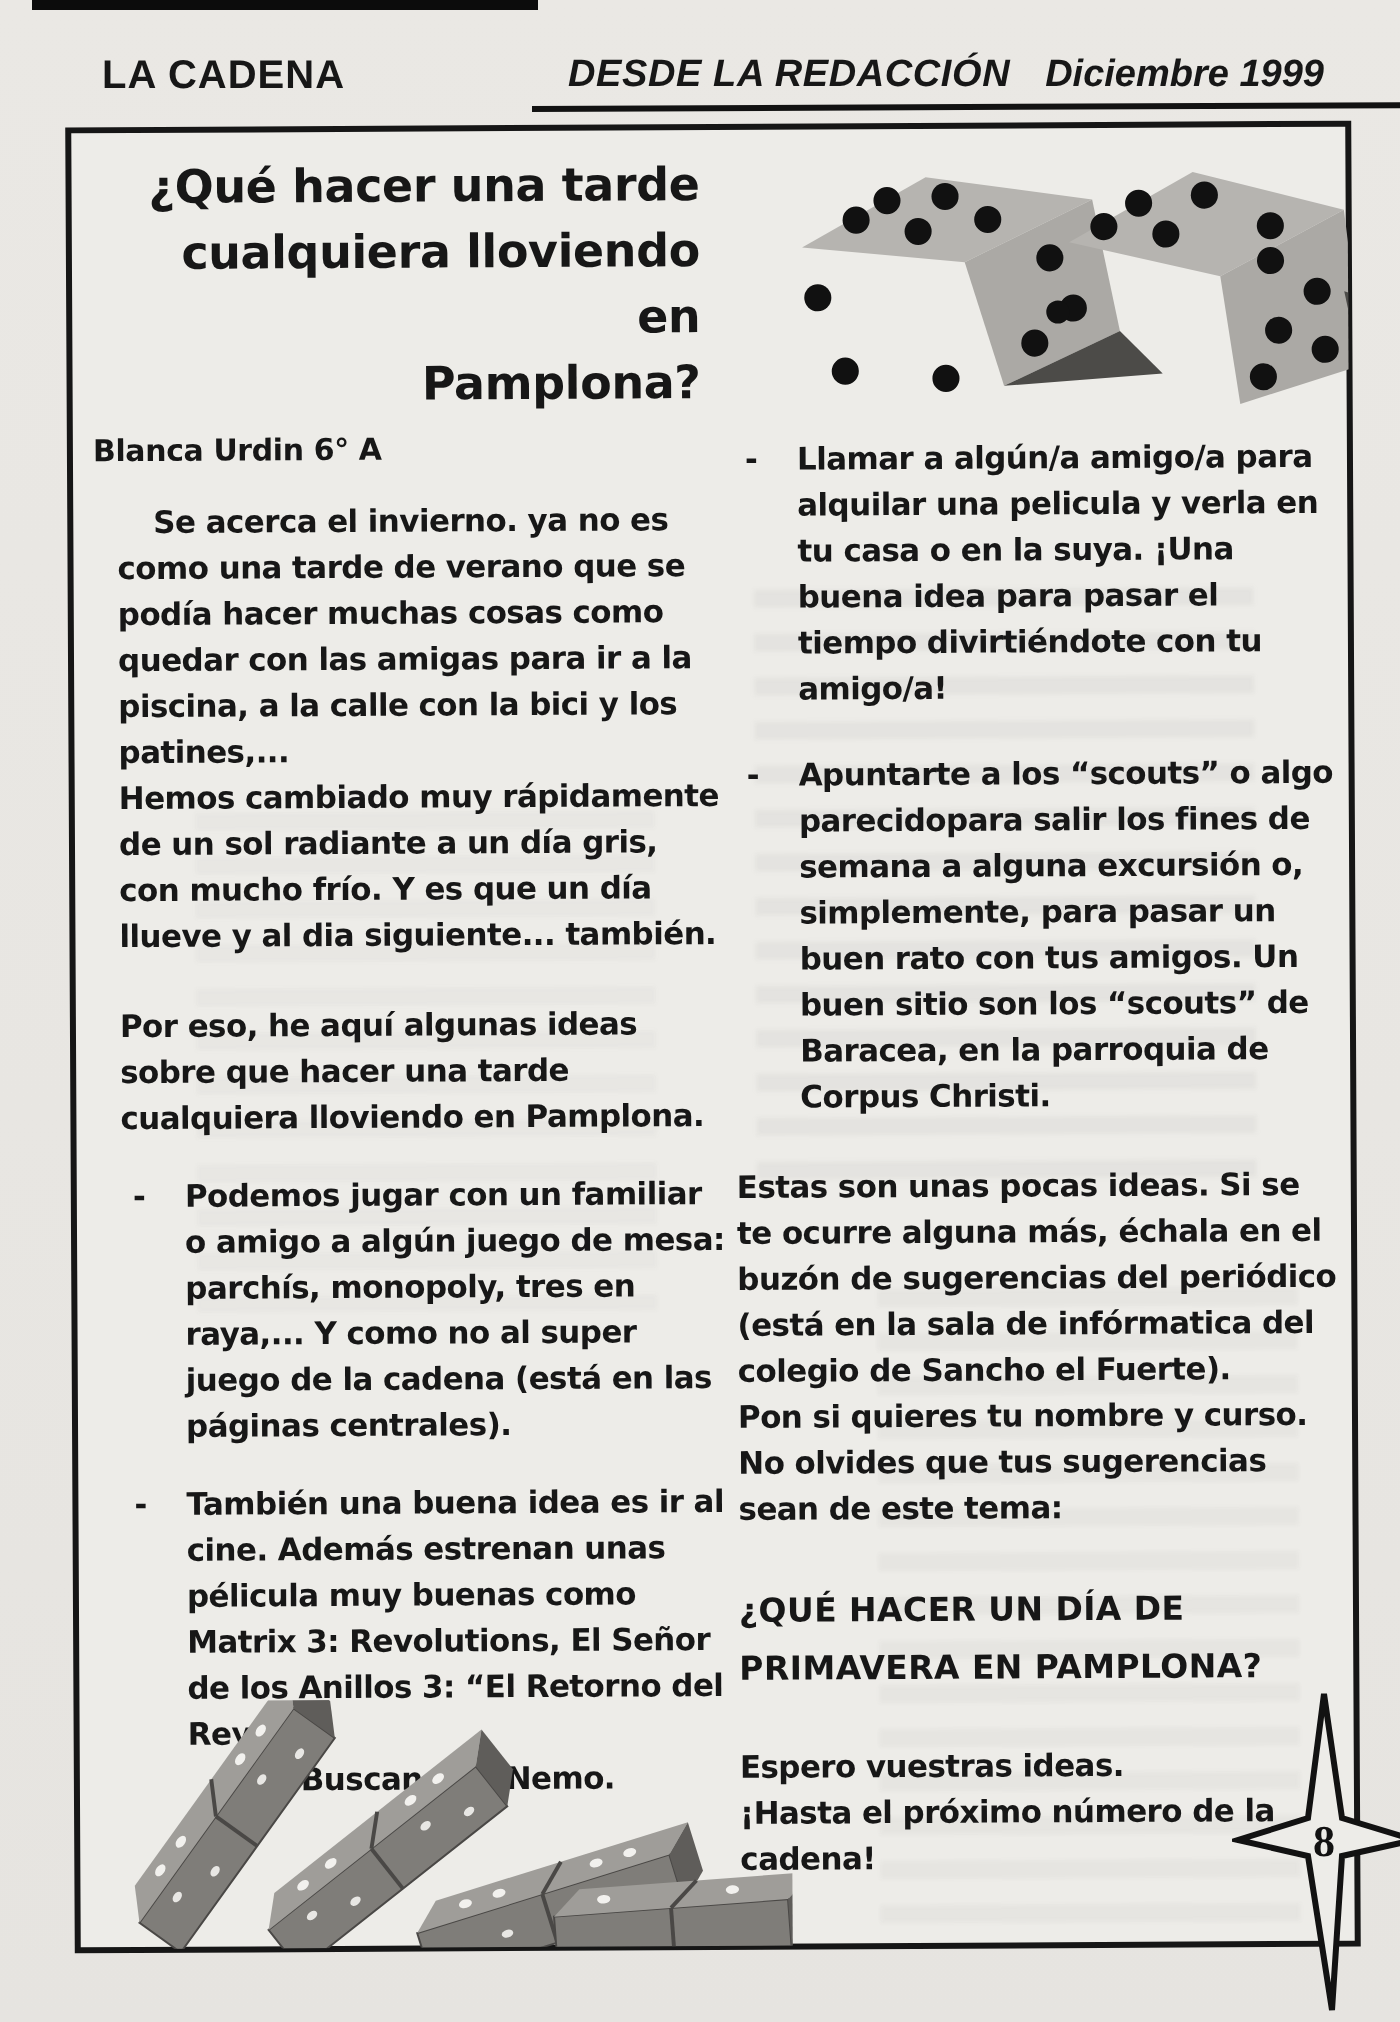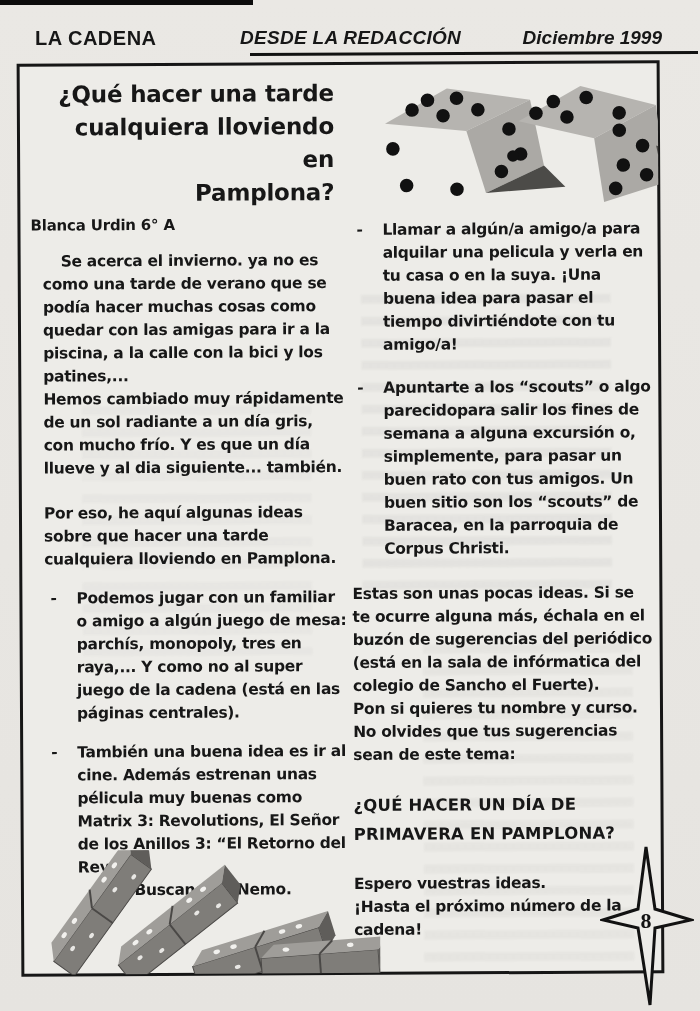"LA CADENA" .page { margin-left: none -> 16px }
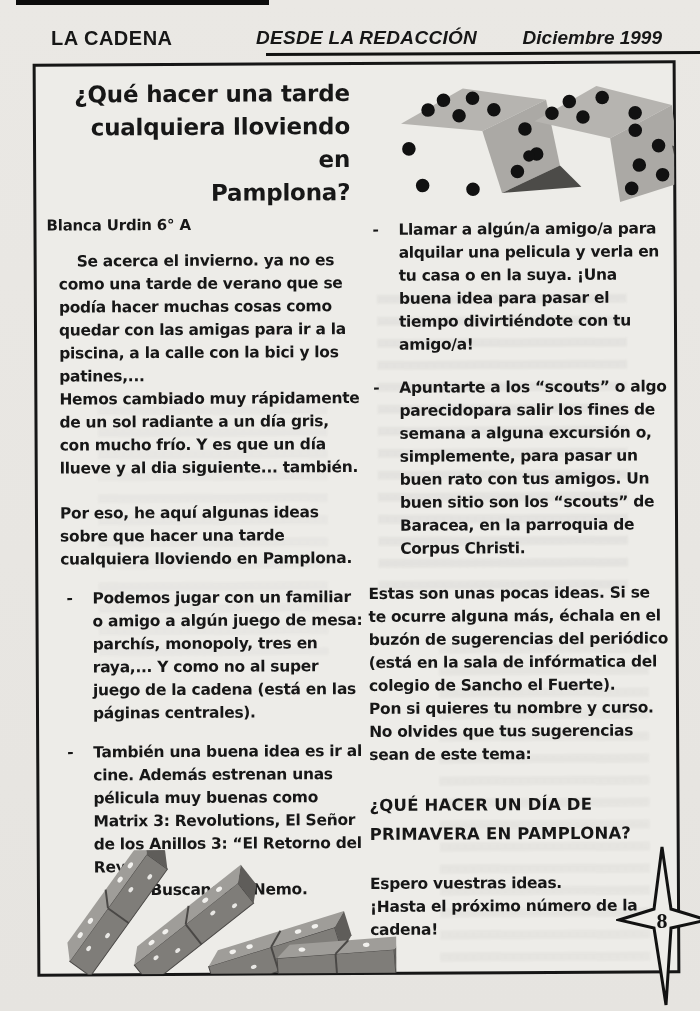"DESDE LA REDACCIÓN" .section { left: 240px -> 268px }
